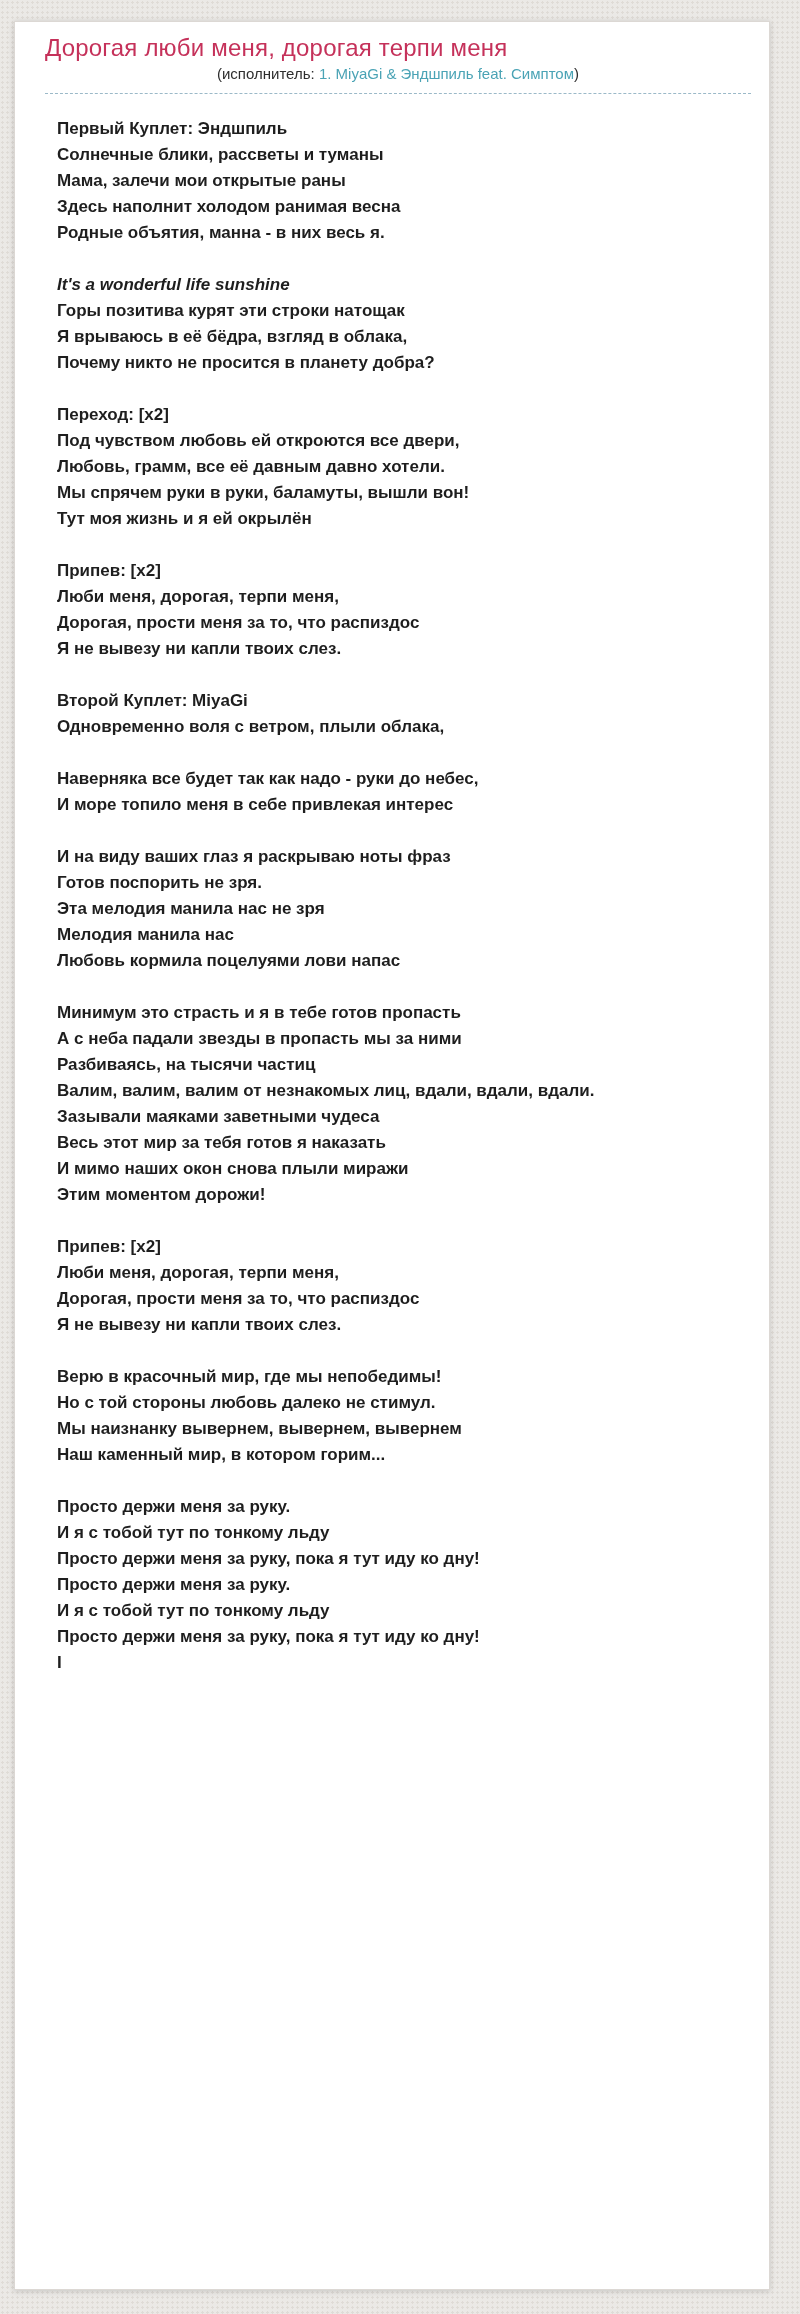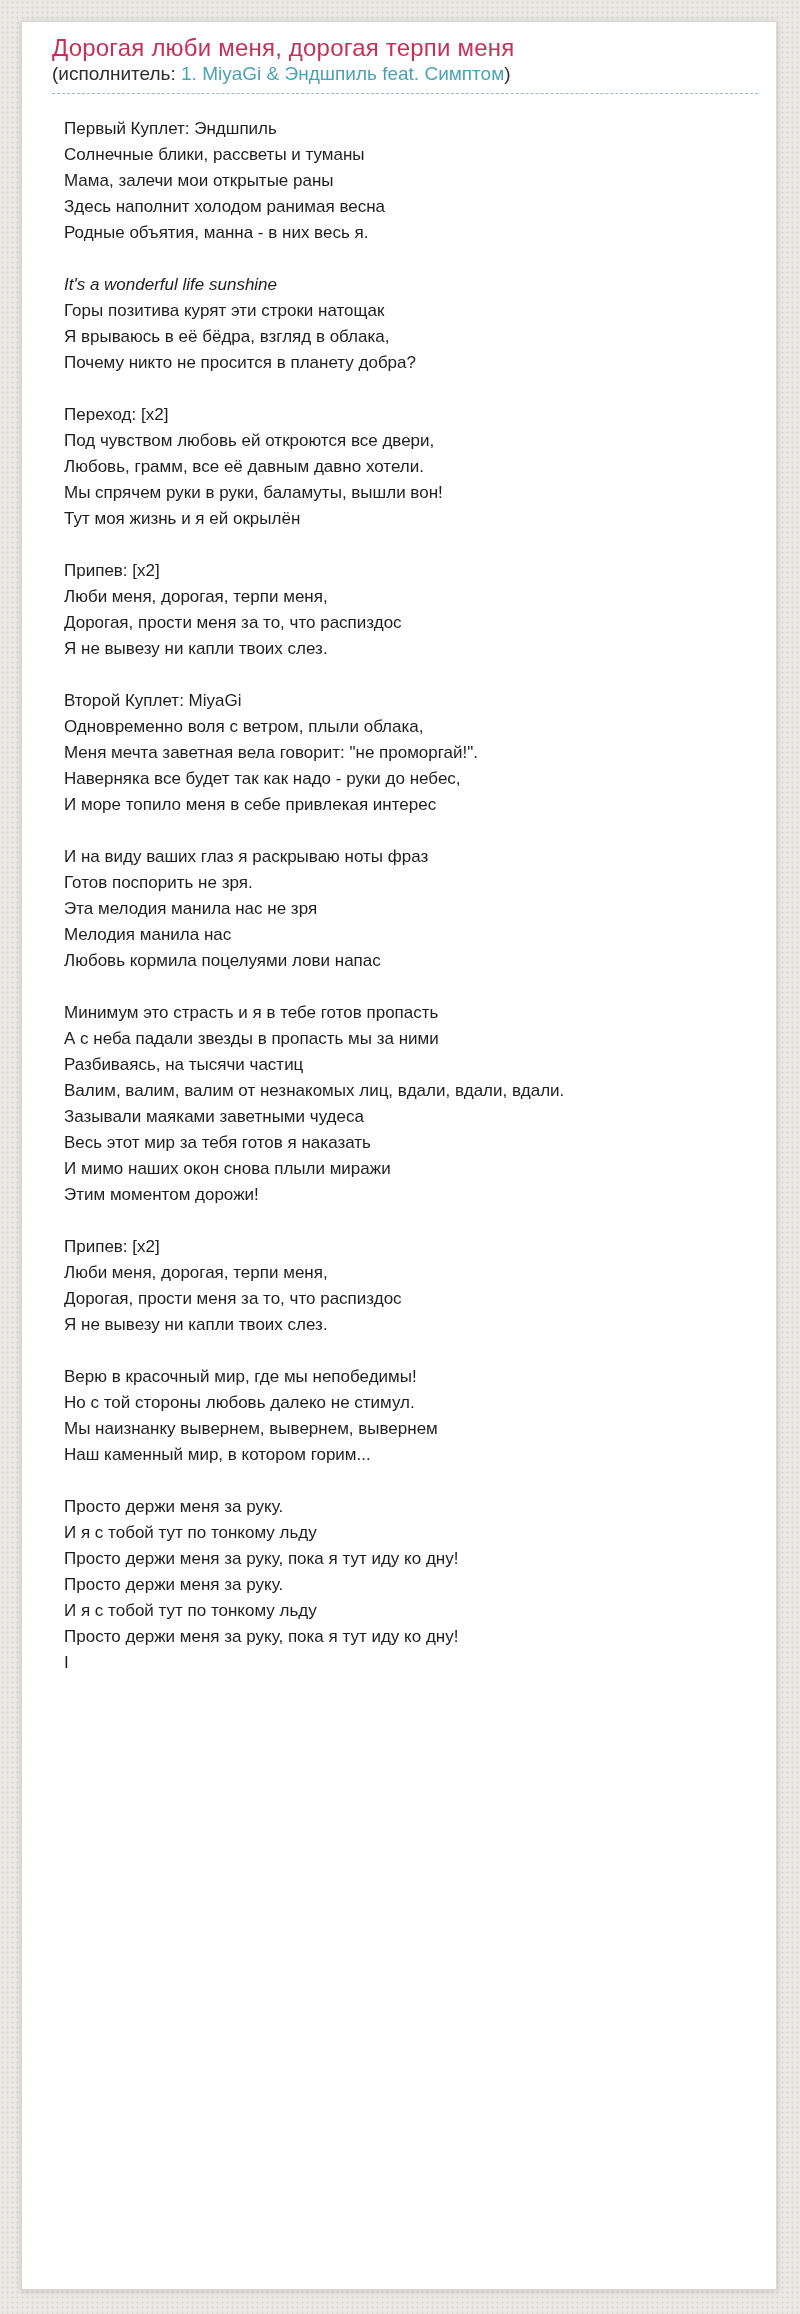"Дорогая люби меня, дорогая терпи" .card { left: 21px -> 14px }
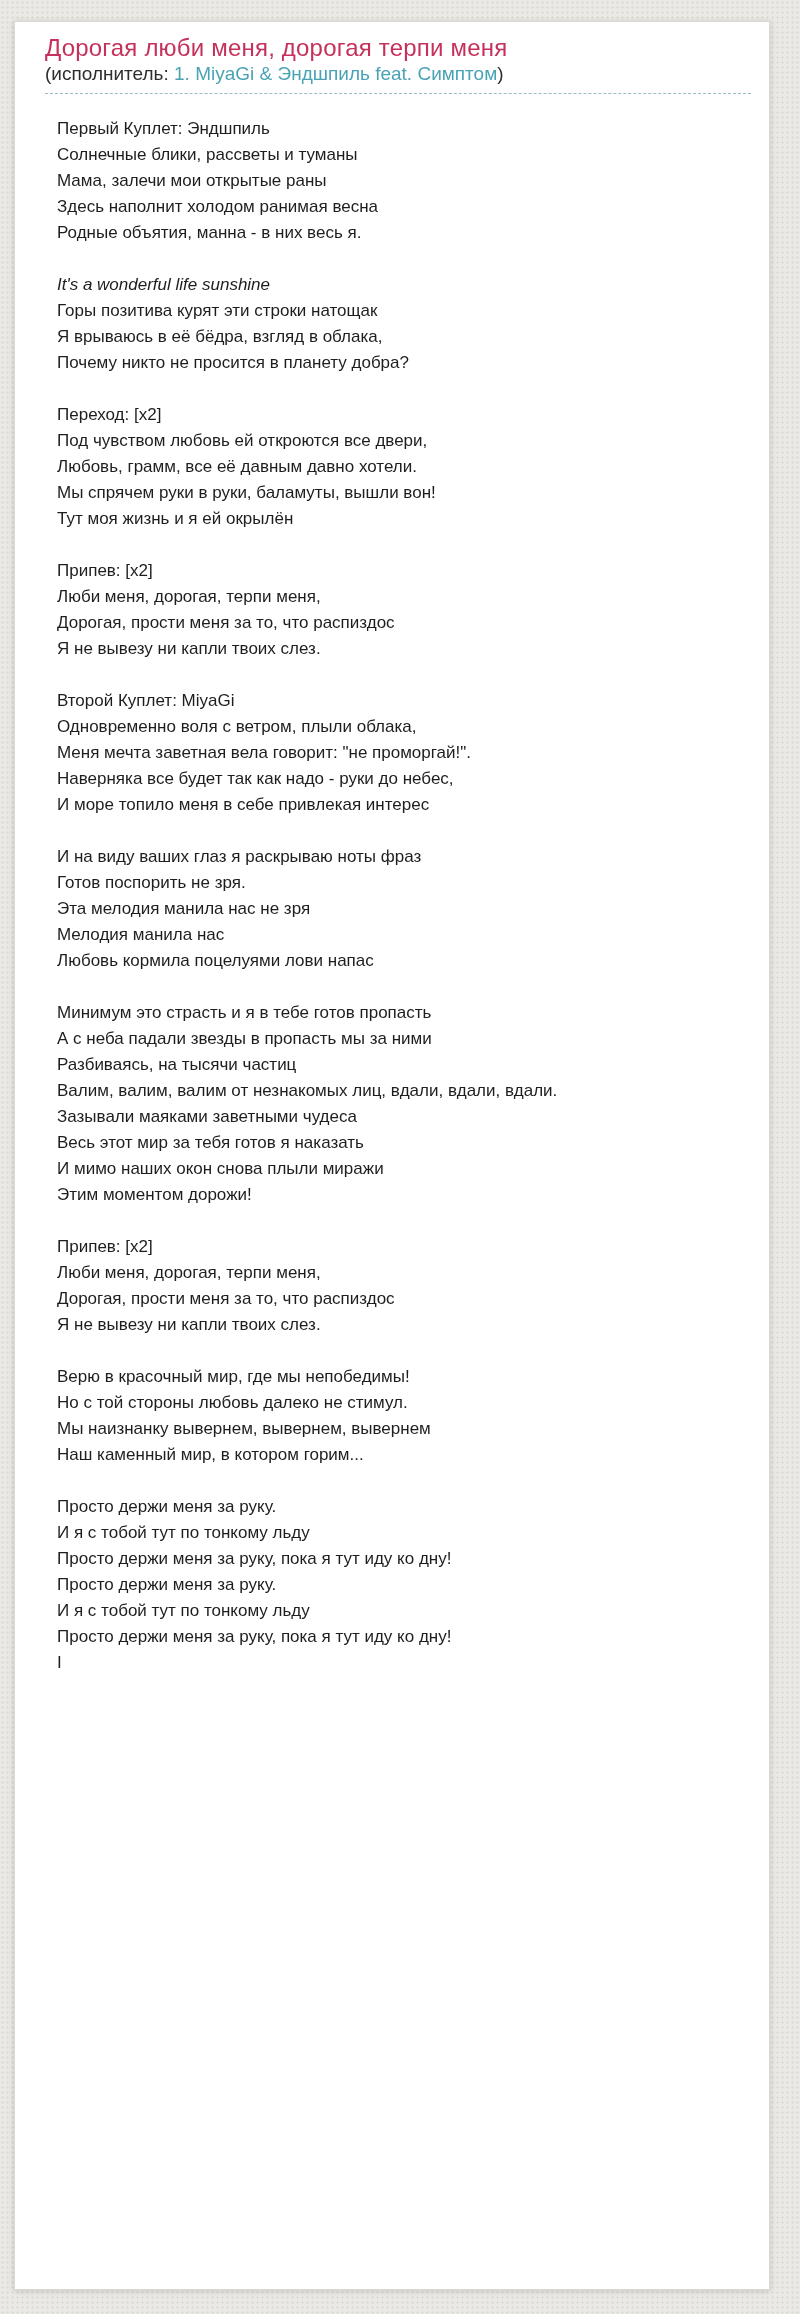"(исполнитель: 1. MiyaGi & Эндшпиль" .artist-line { font-size: 19px -> 15px; text-align: none -> center }
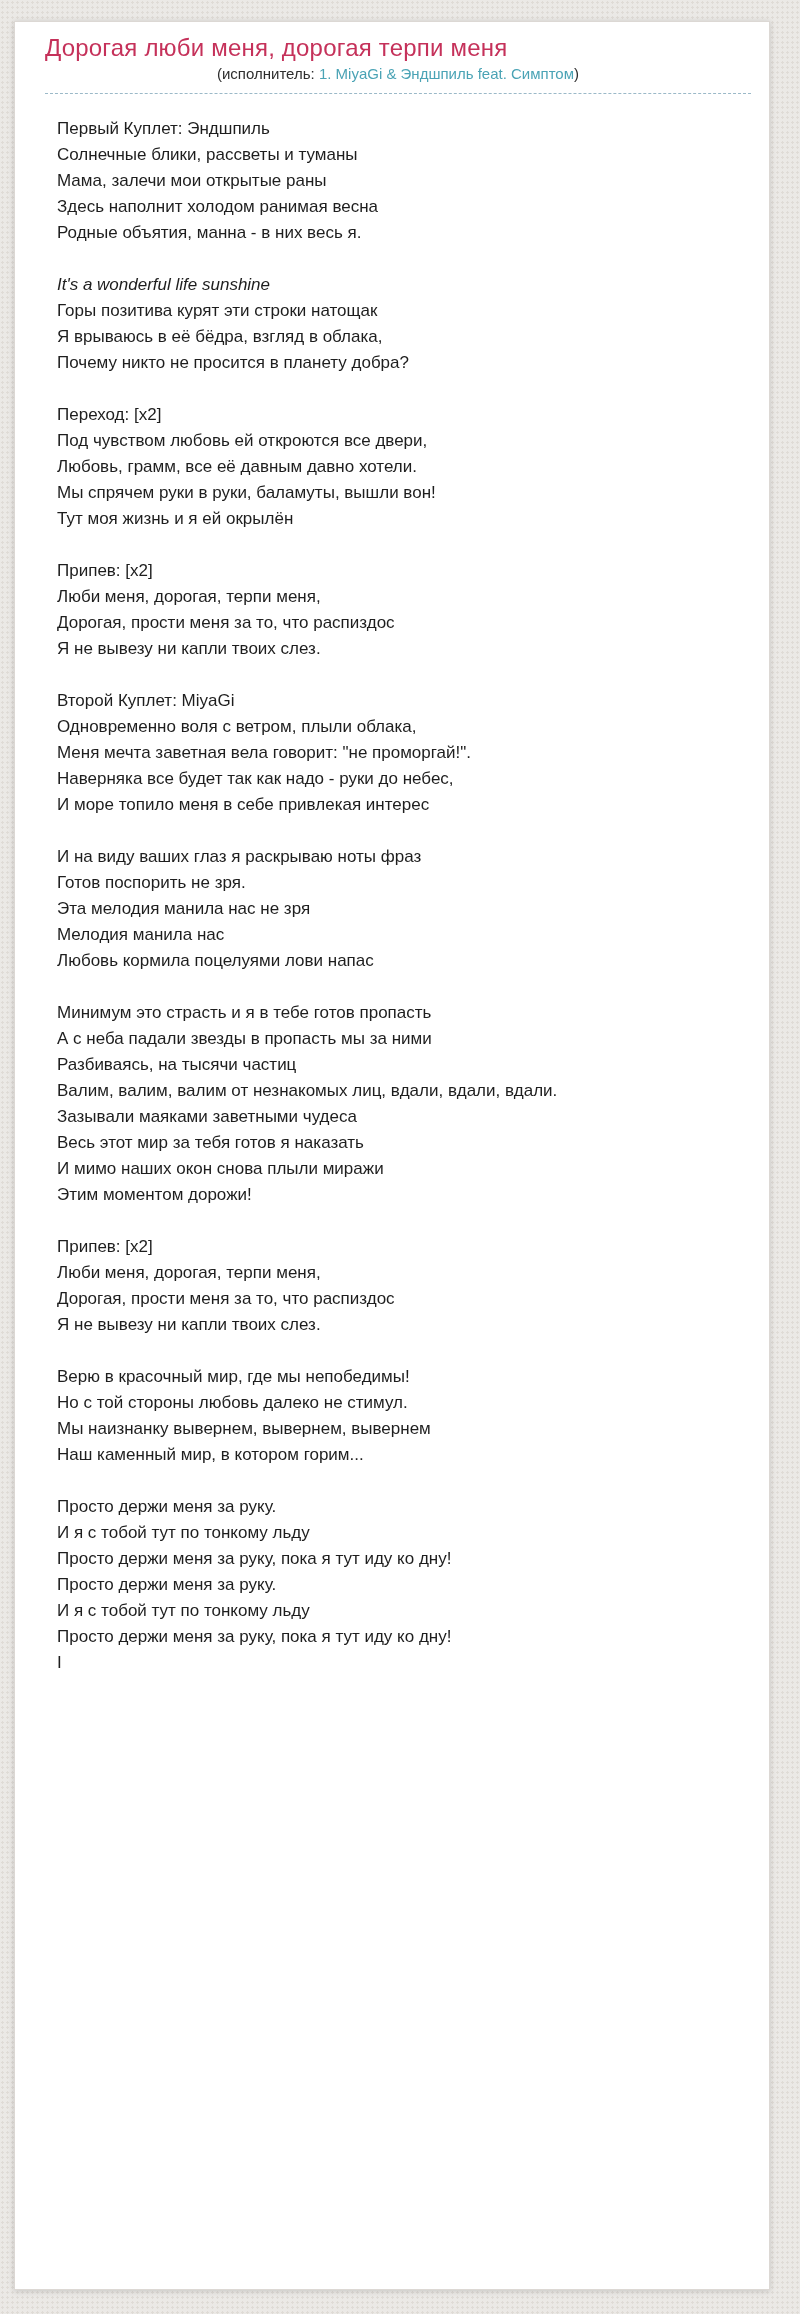"Первый Куплет: Эндшпиль" .stanza { font-weight: none -> bold }
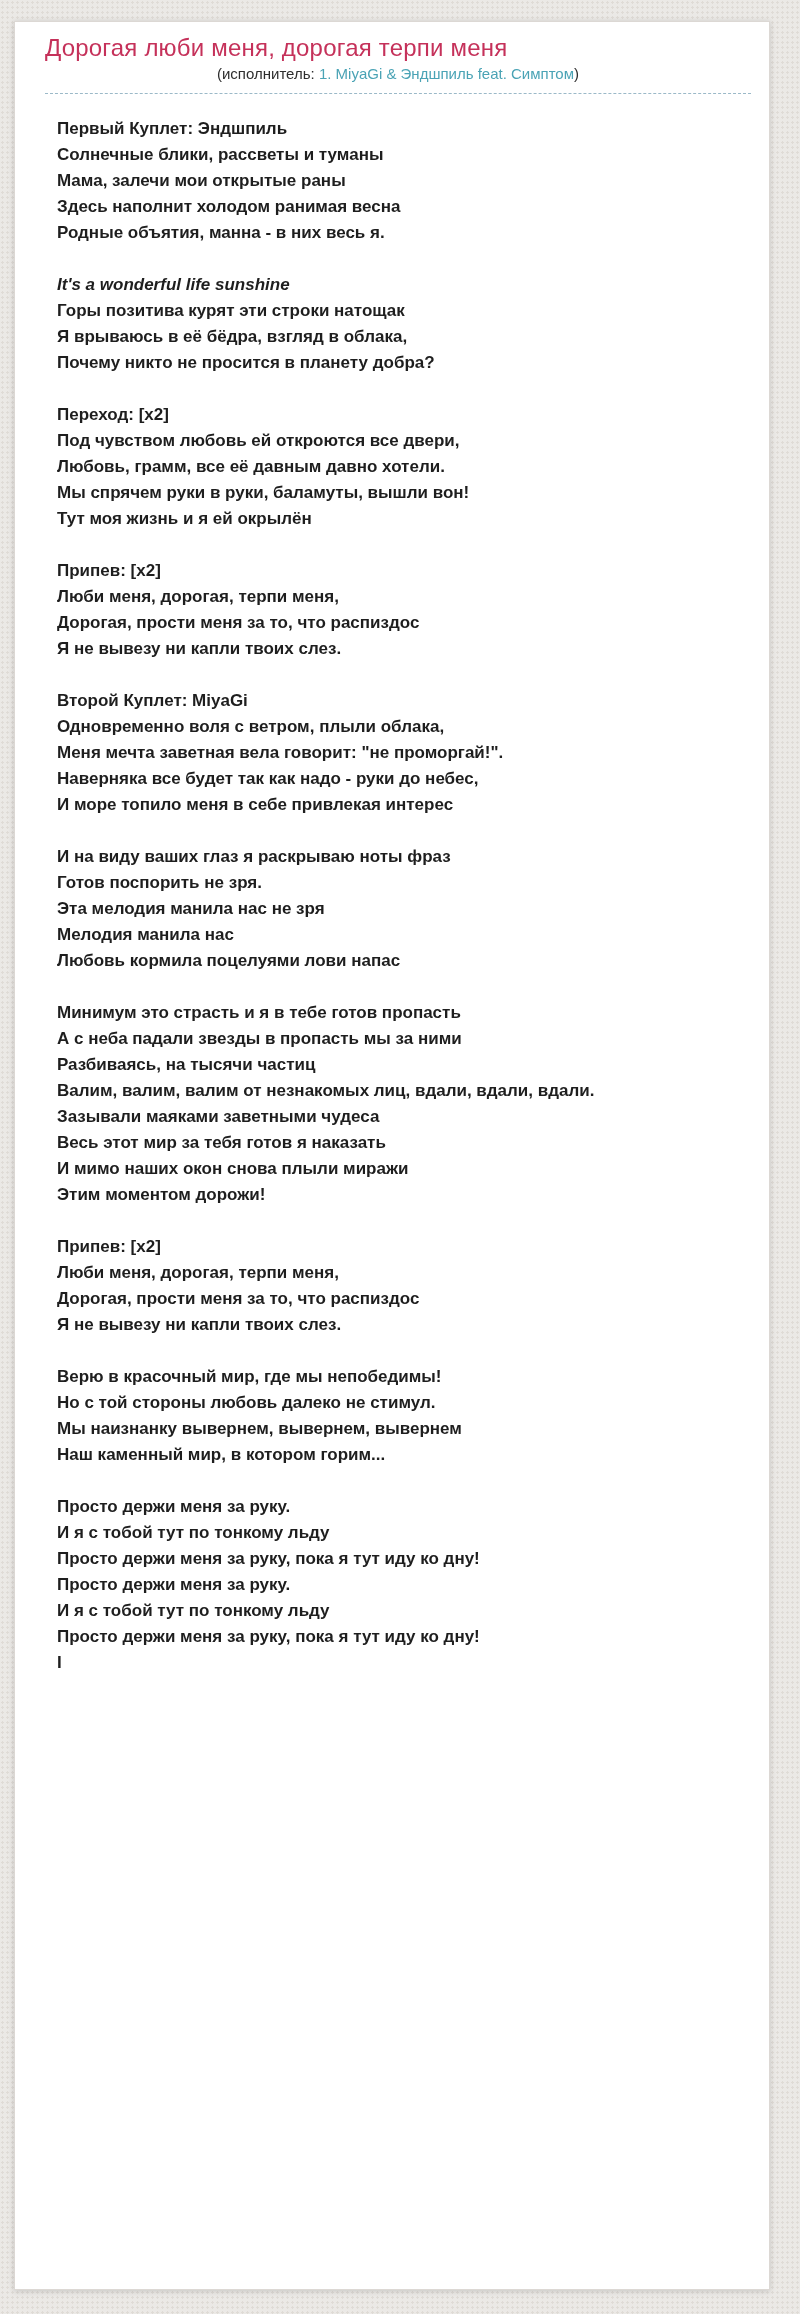"Меня мечта заветная вела говорит:" span { html: <span>Меня мечта заветная вела говорит: "не проморгай!".</span> -> none }
